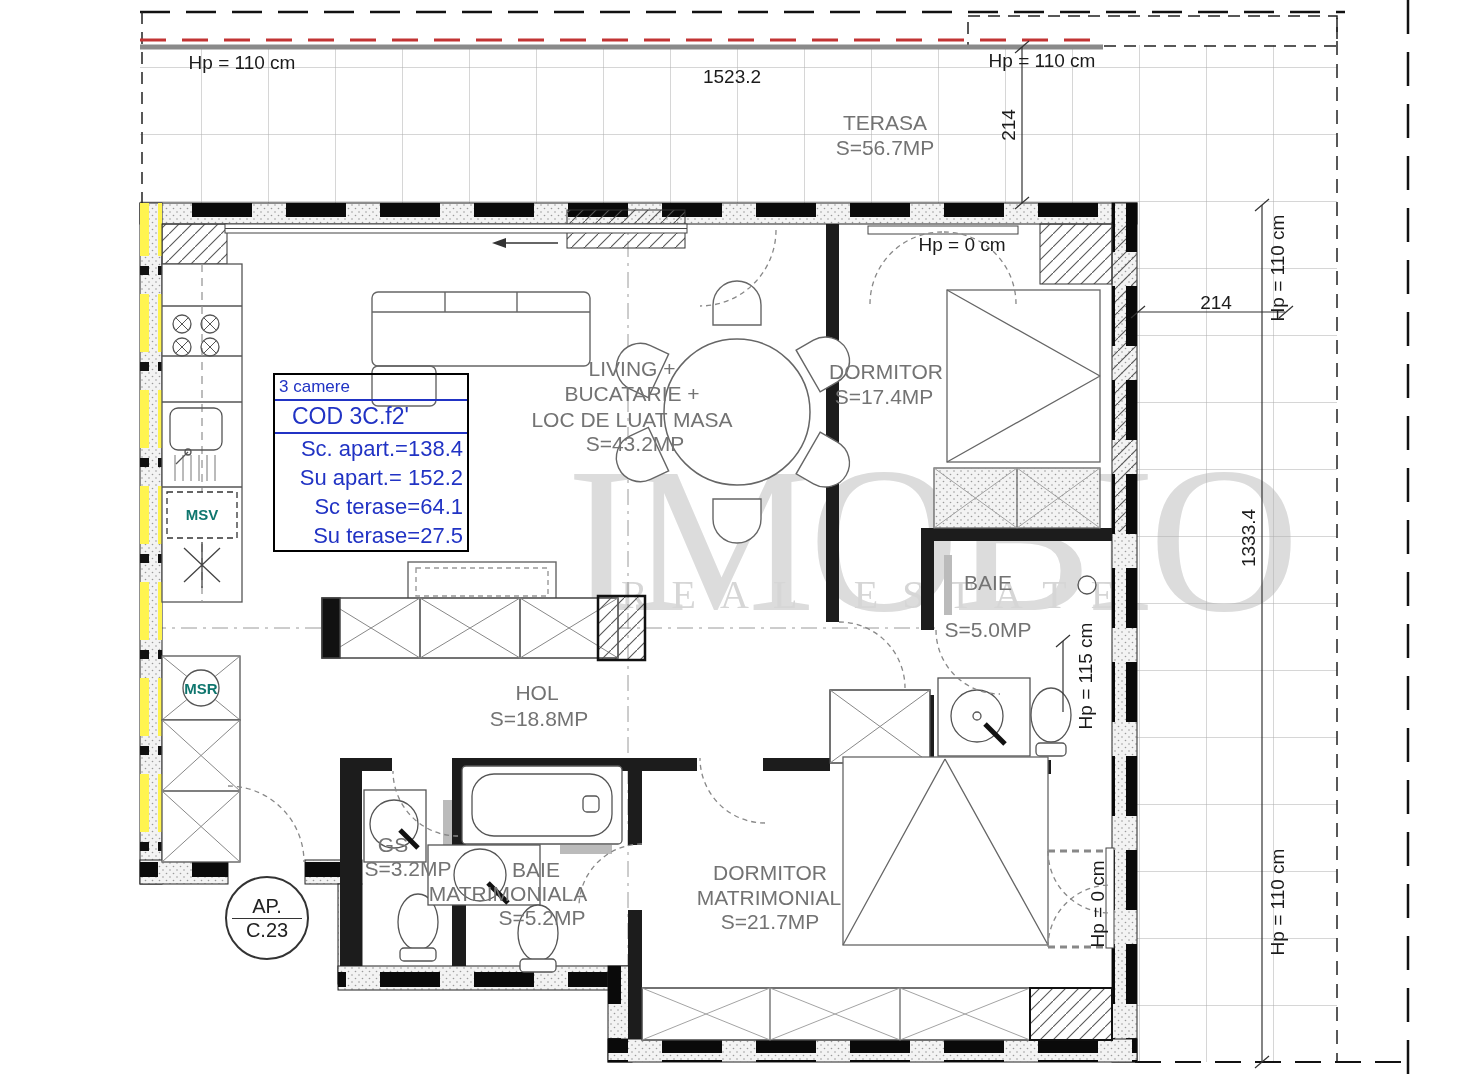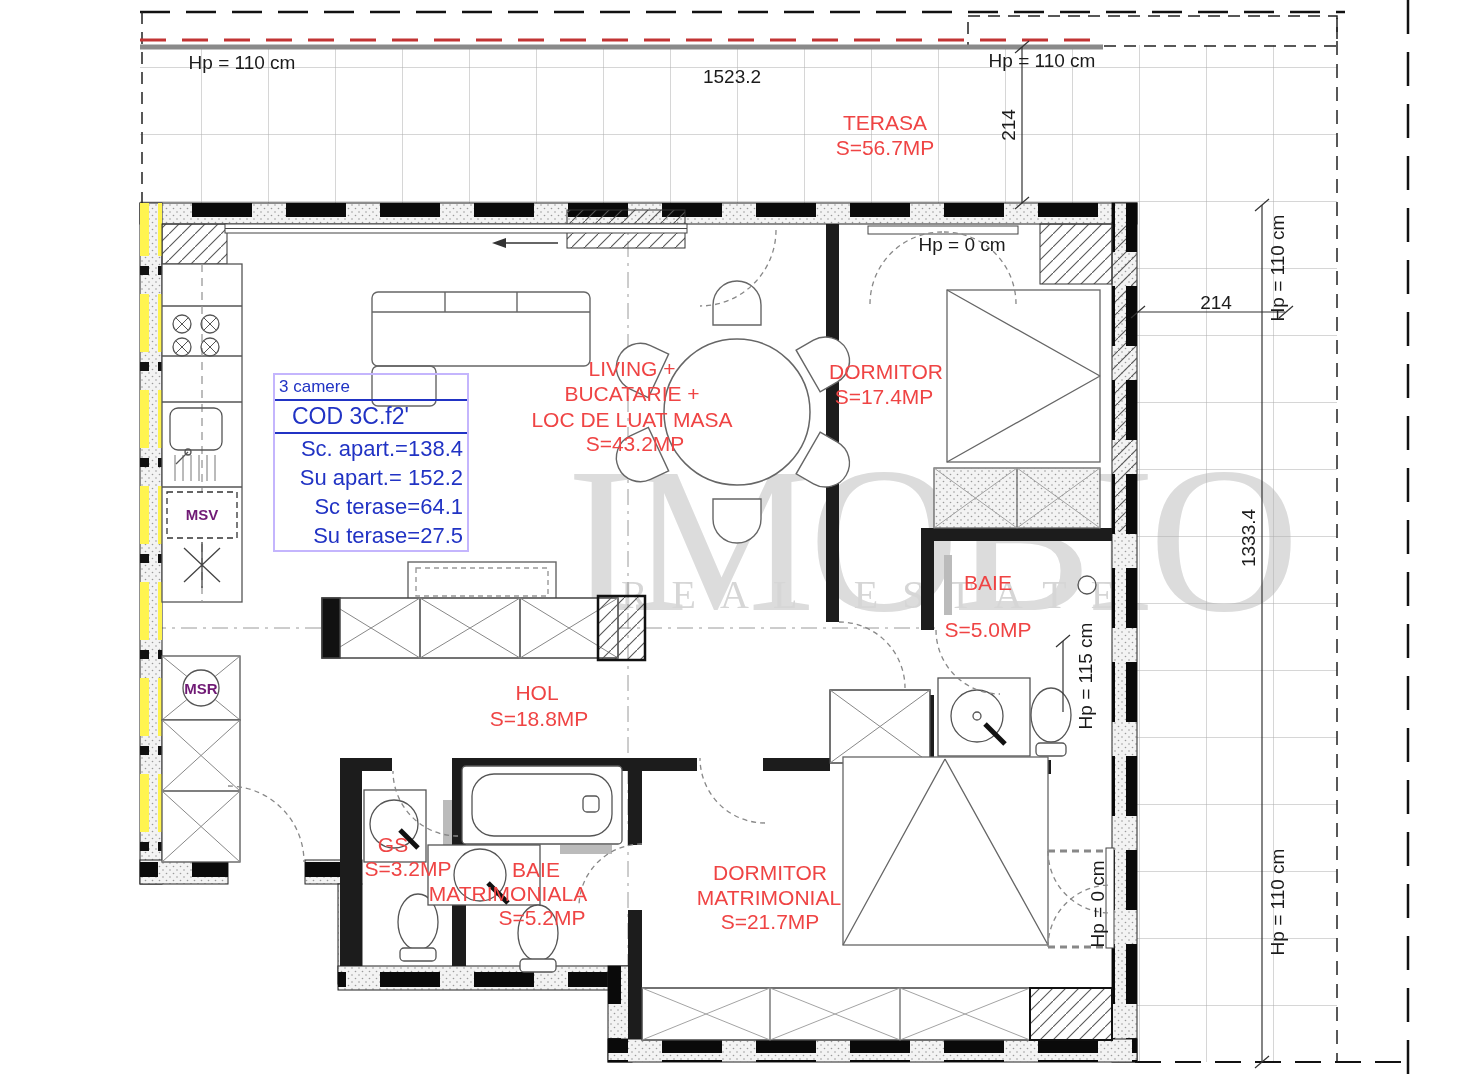"TERASA" .blue { color: #ef4444 -> #737373 }
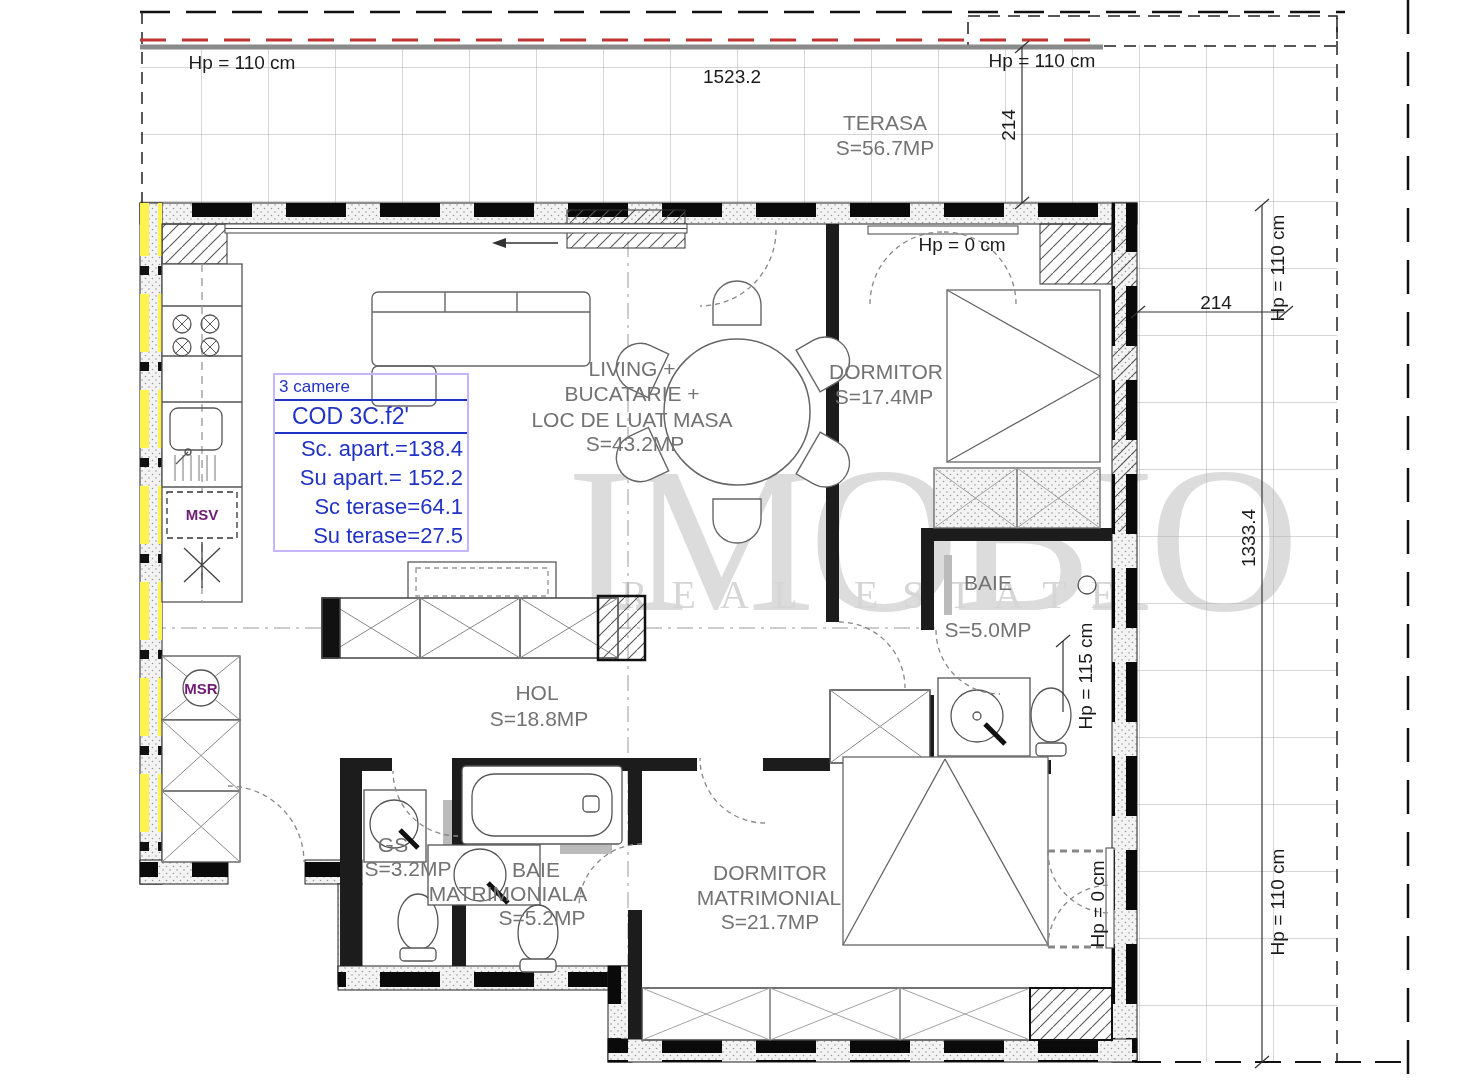"3 camere" #infobox { border: 2px solid #c4b5fd -> 2px solid #000000 }
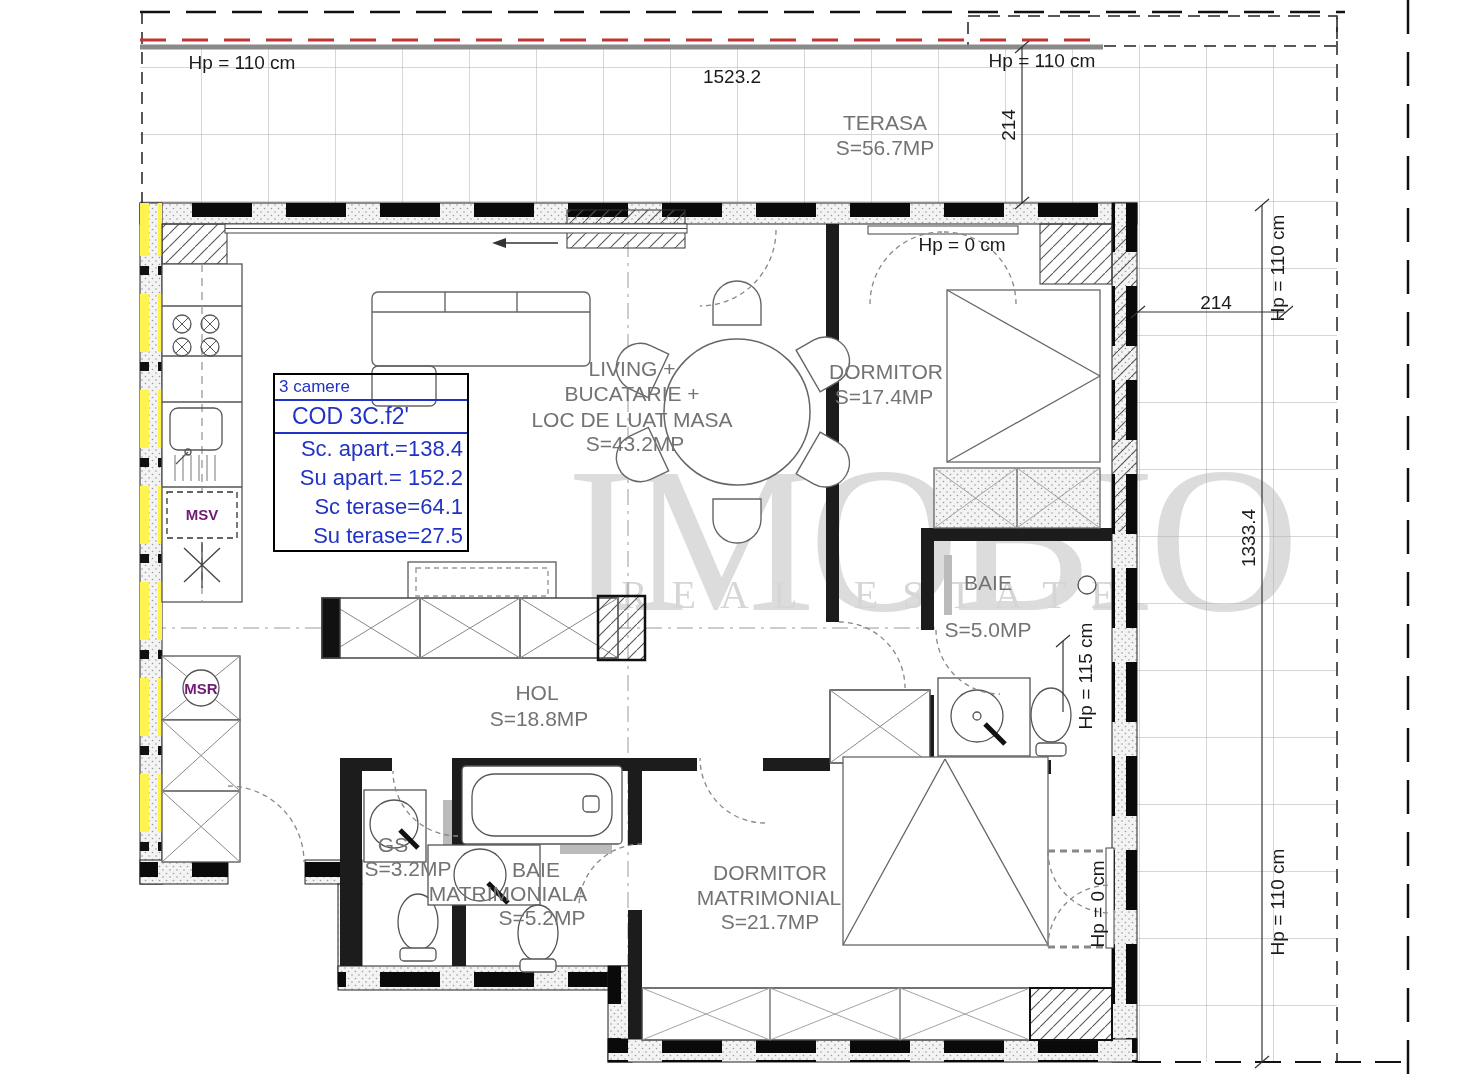"MSV" .small { color: #701a75 -> #0f766e }
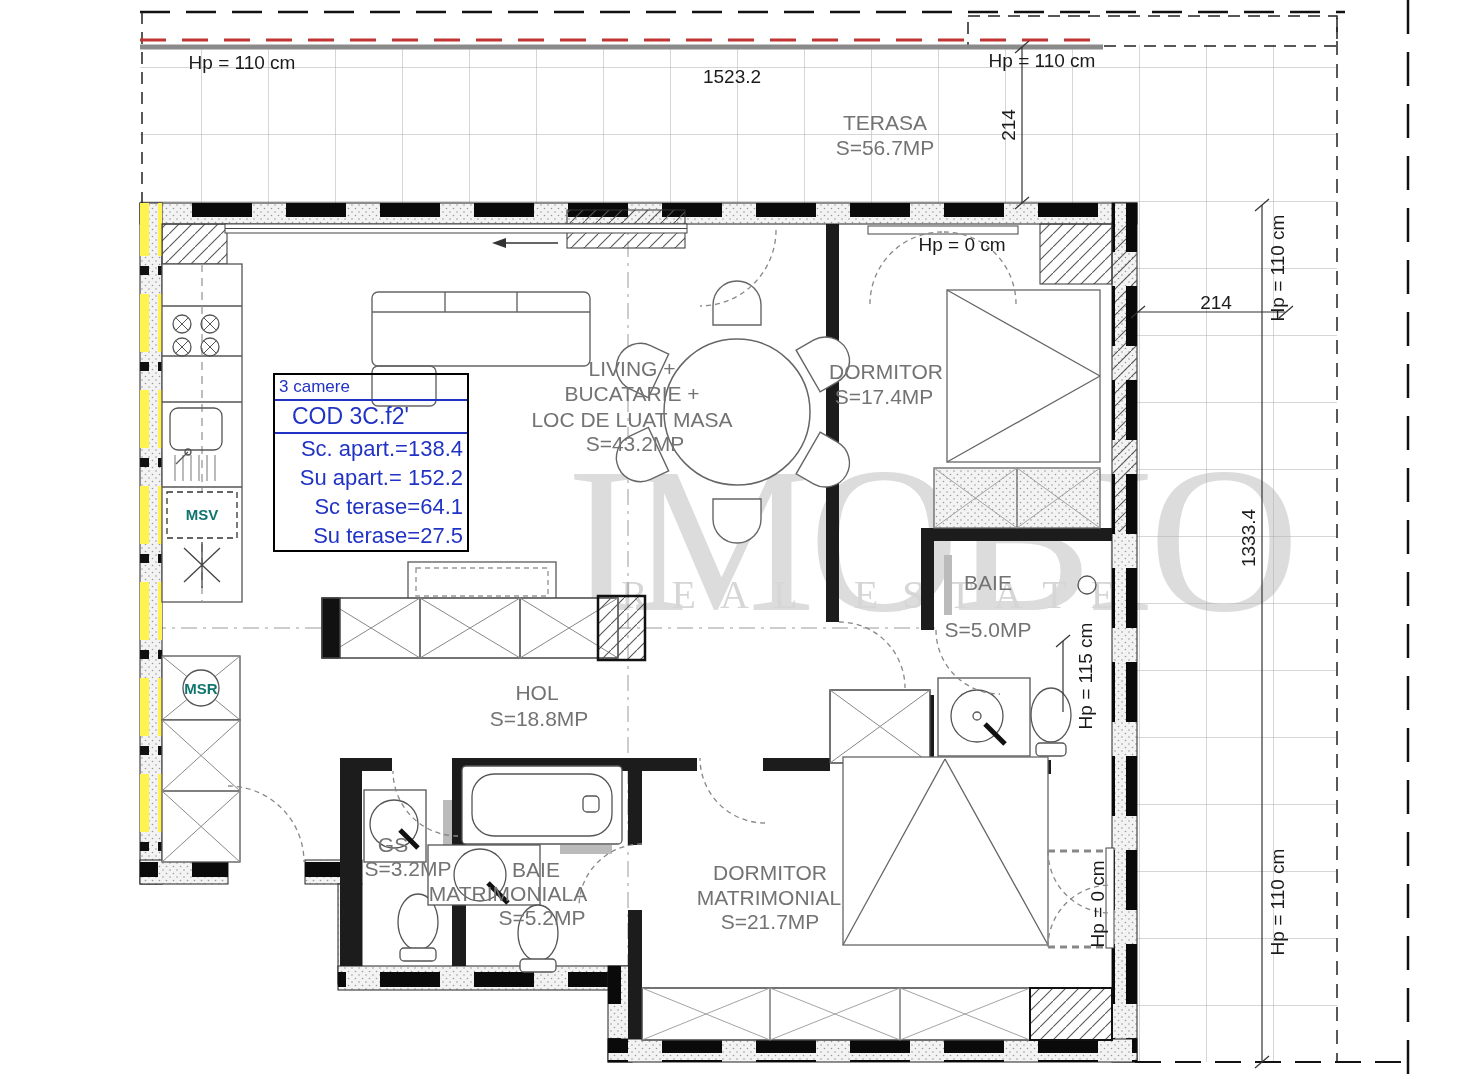"AP." div { html: none -> <div> <div>AP.</div> <div>C.23</div> </div> }
